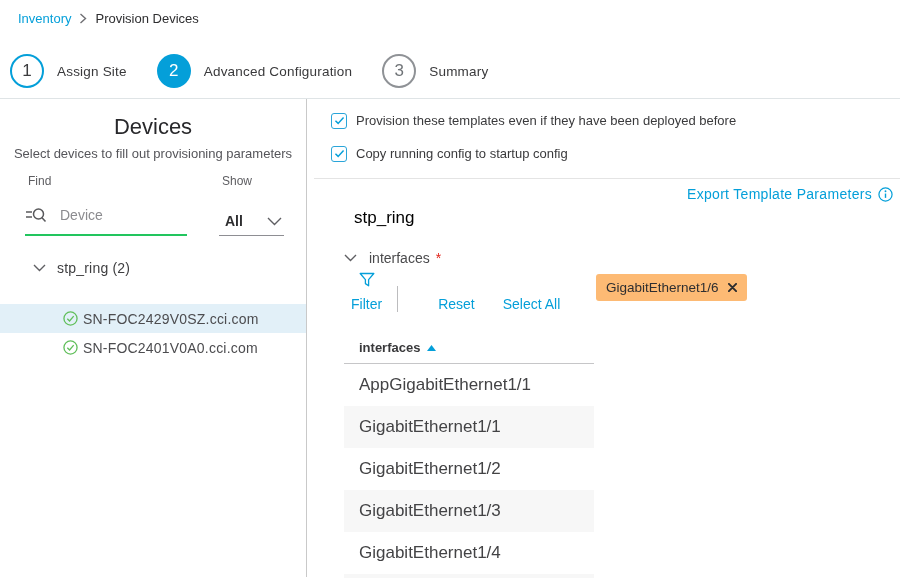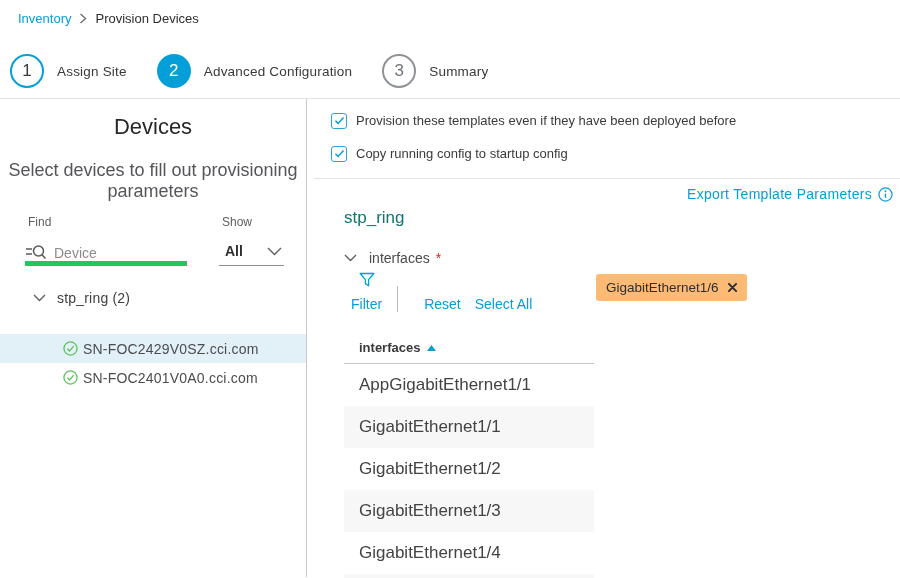"Select devices to fill out" .sb-subtitle { font-size: 18px -> 13px; margin-top: 20px -> 6px }
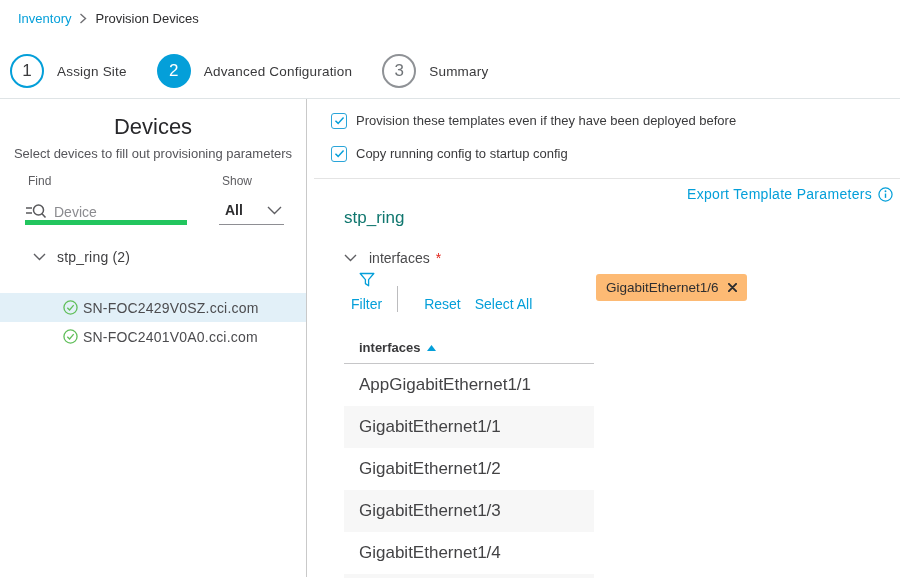"Find" .field-label { margin-bottom: 8px -> 19px }
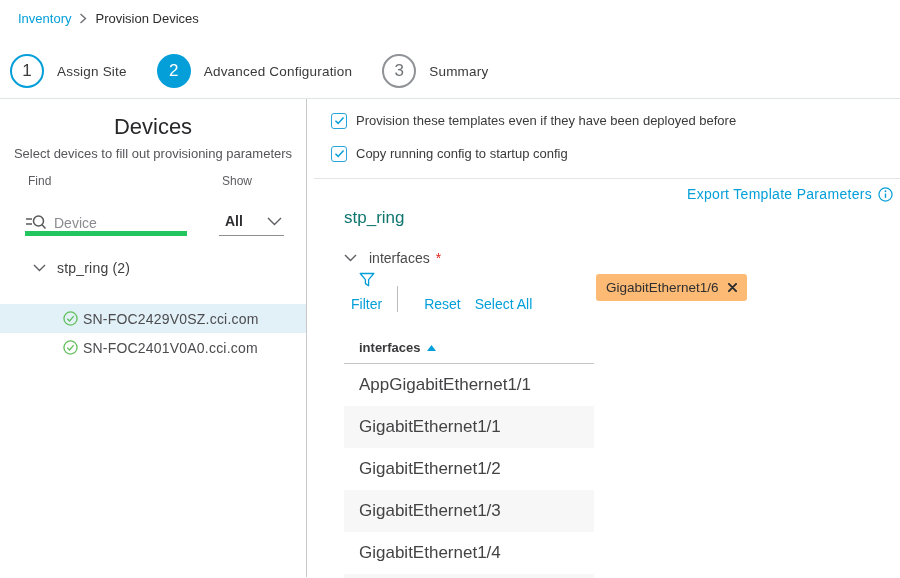"Device" .find-input { align-items: flex-end -> flex-start; border-bottom: 5px solid #22c55e -> 2px solid #22c55e; gap: 7px -> 13px }
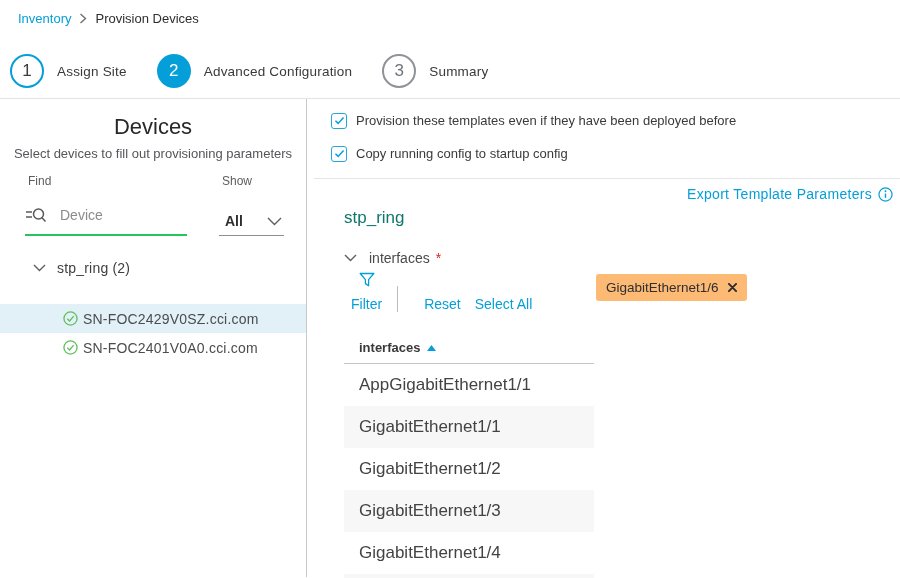"stp_ring" .template-name { color: #0f766e -> #000000; margin: 3px 0 0 13px -> 3px 0 0 23px }
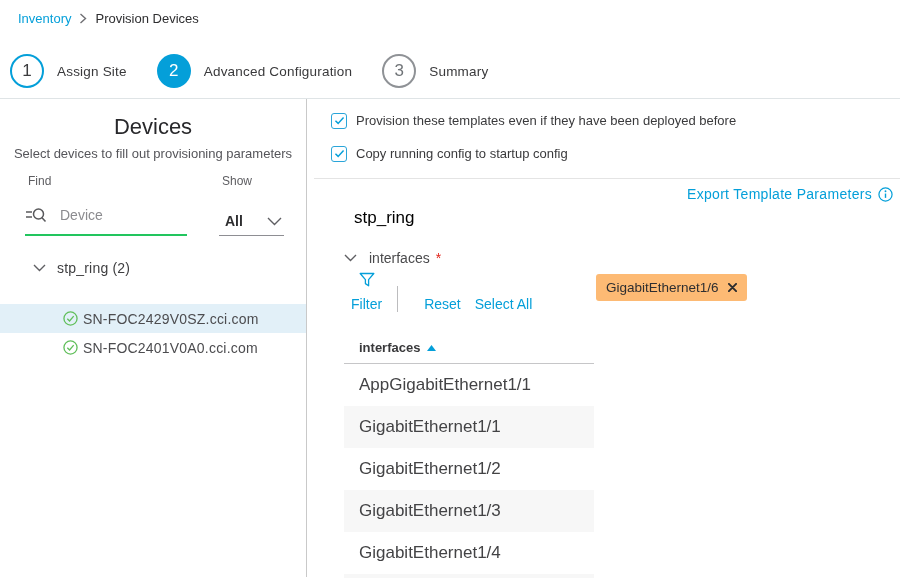"Reset" .tb-link { margin-left: 14px -> 28px }
